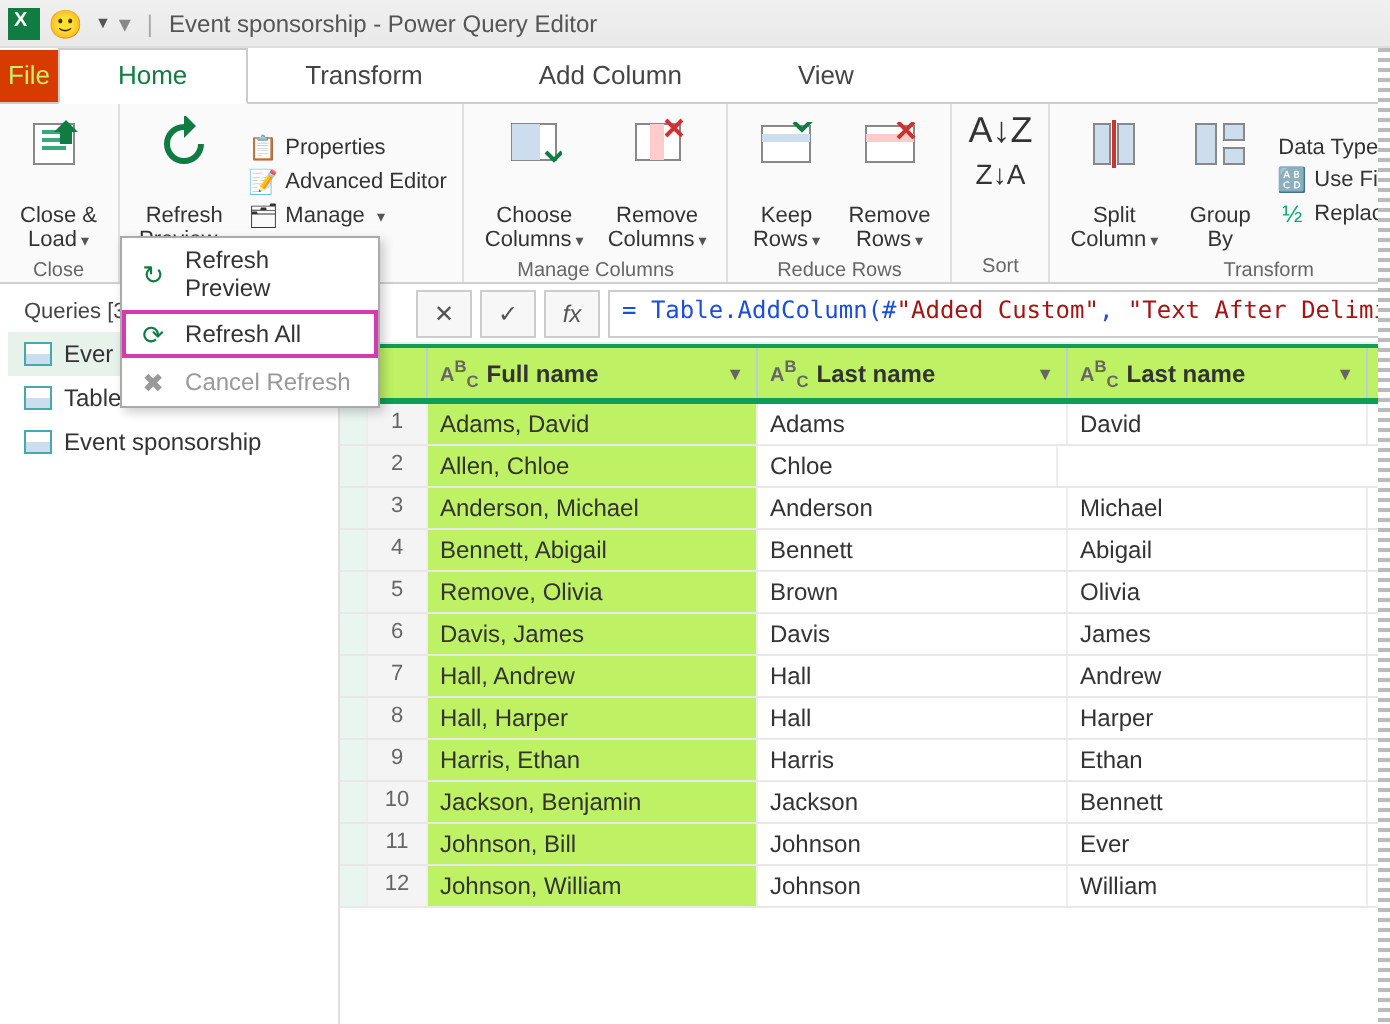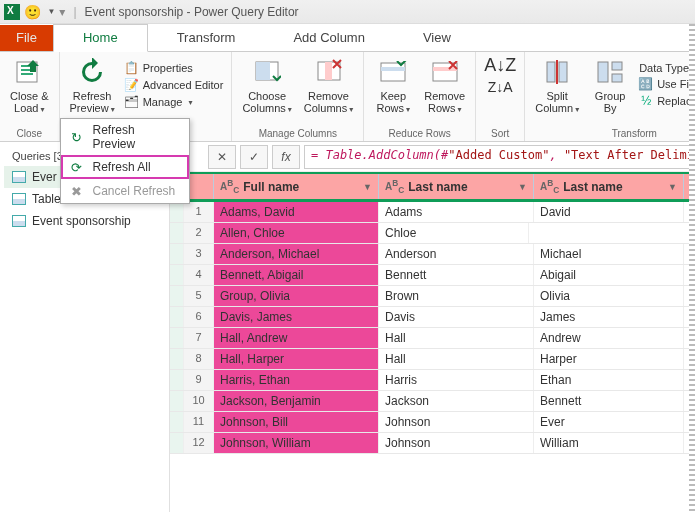"File" .tab.file { color: #e5e5e5 -> #bef264; padding: 5px 16px 6px -> 5px 4px 6px }
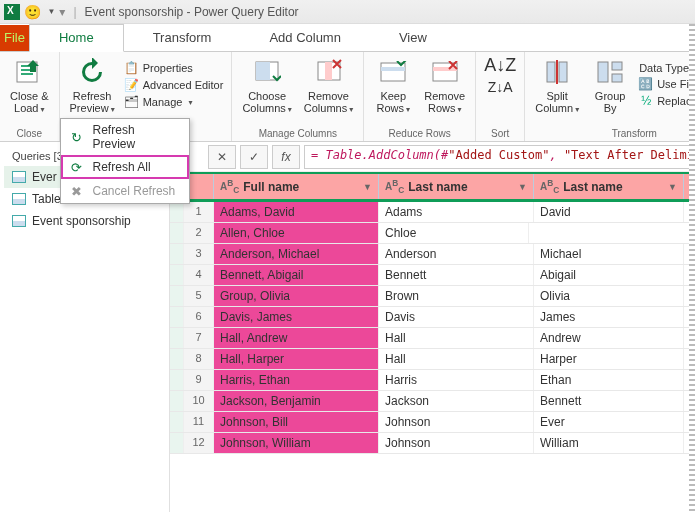"Close &" .bigbtn { gap: none -> 12px }
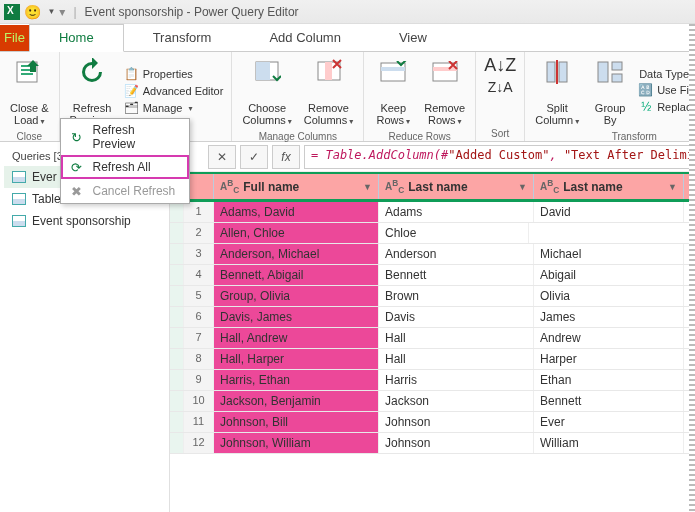"= Table.AddColumn(#" .fxinput .kw { color: #be185d -> #1d4ed8; font-style: italic -> none }
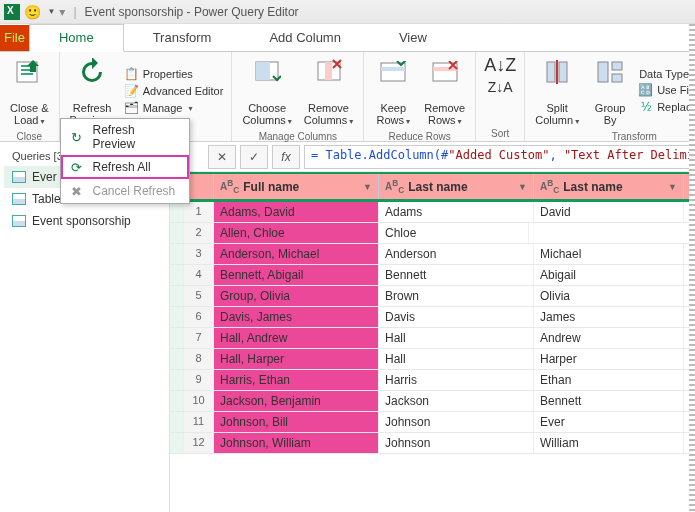"ABC" .ghead { background: #fca5a5 -> #bef264 }
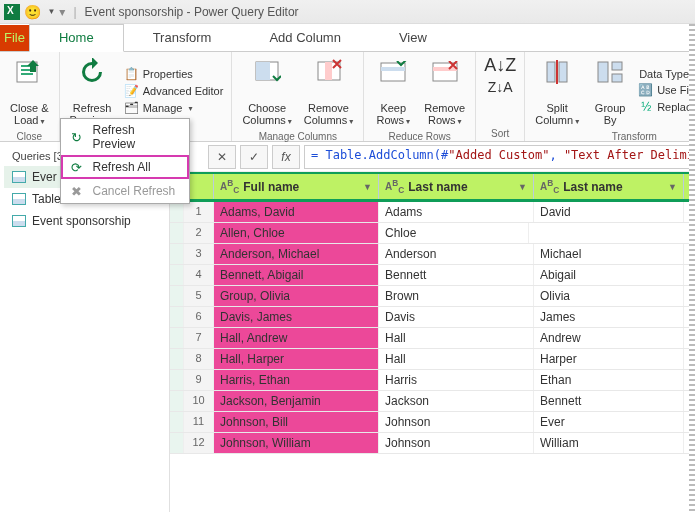"Adams, David" .grow .c1 { background: #ec4899 -> #bef264 }
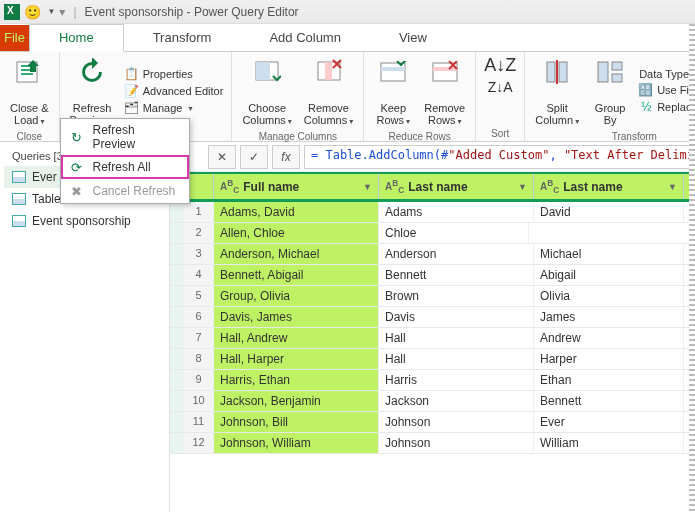"Group, Olivia" div.gcell { text: Group -> Remove }
